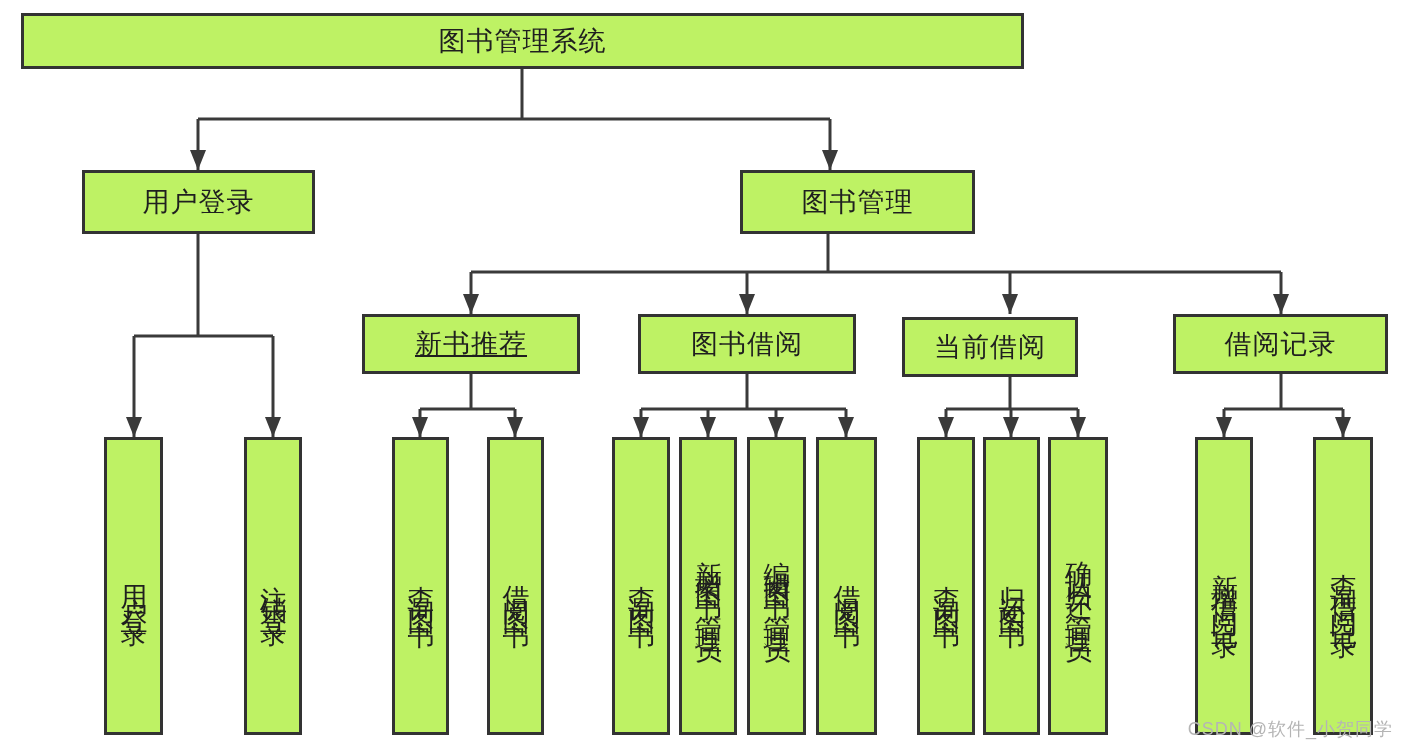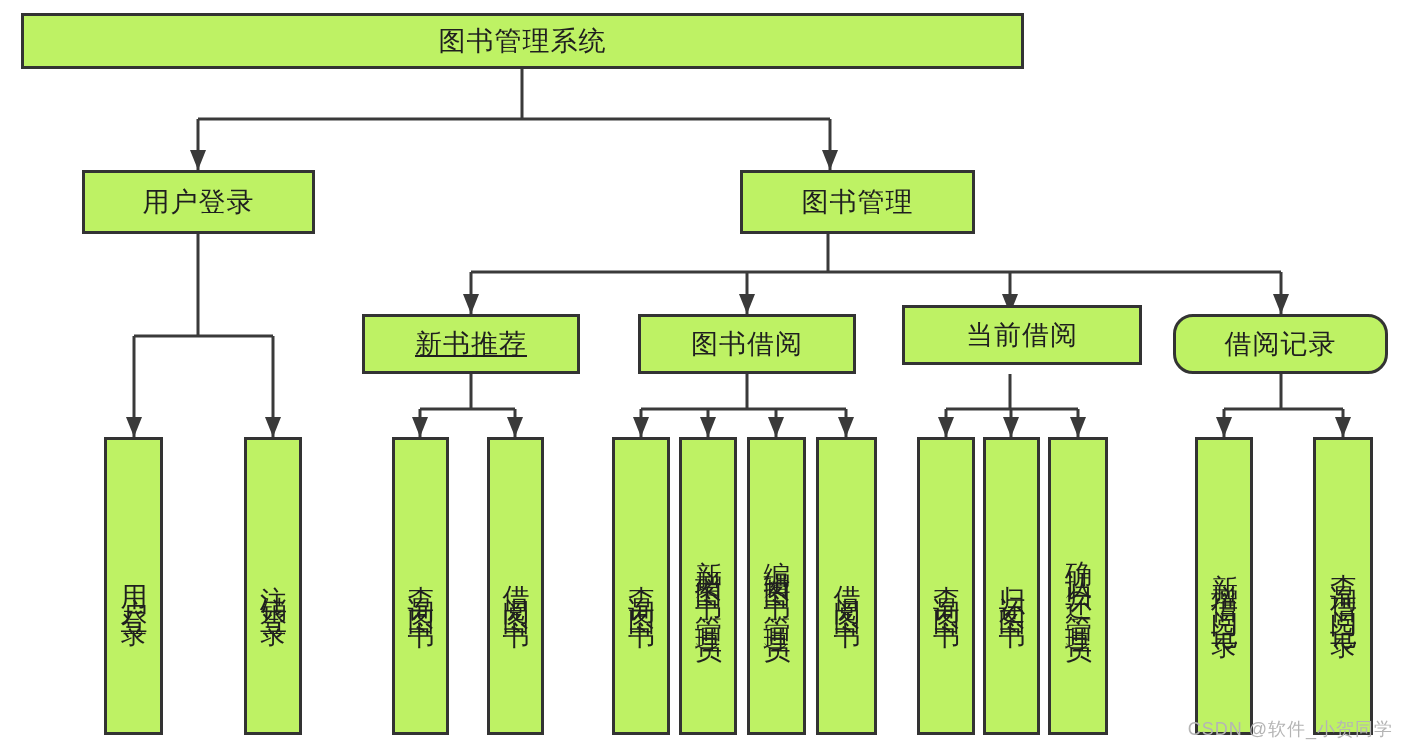"当前借阅" div.node { top: 305px -> 317px; width: 240px -> 176px }
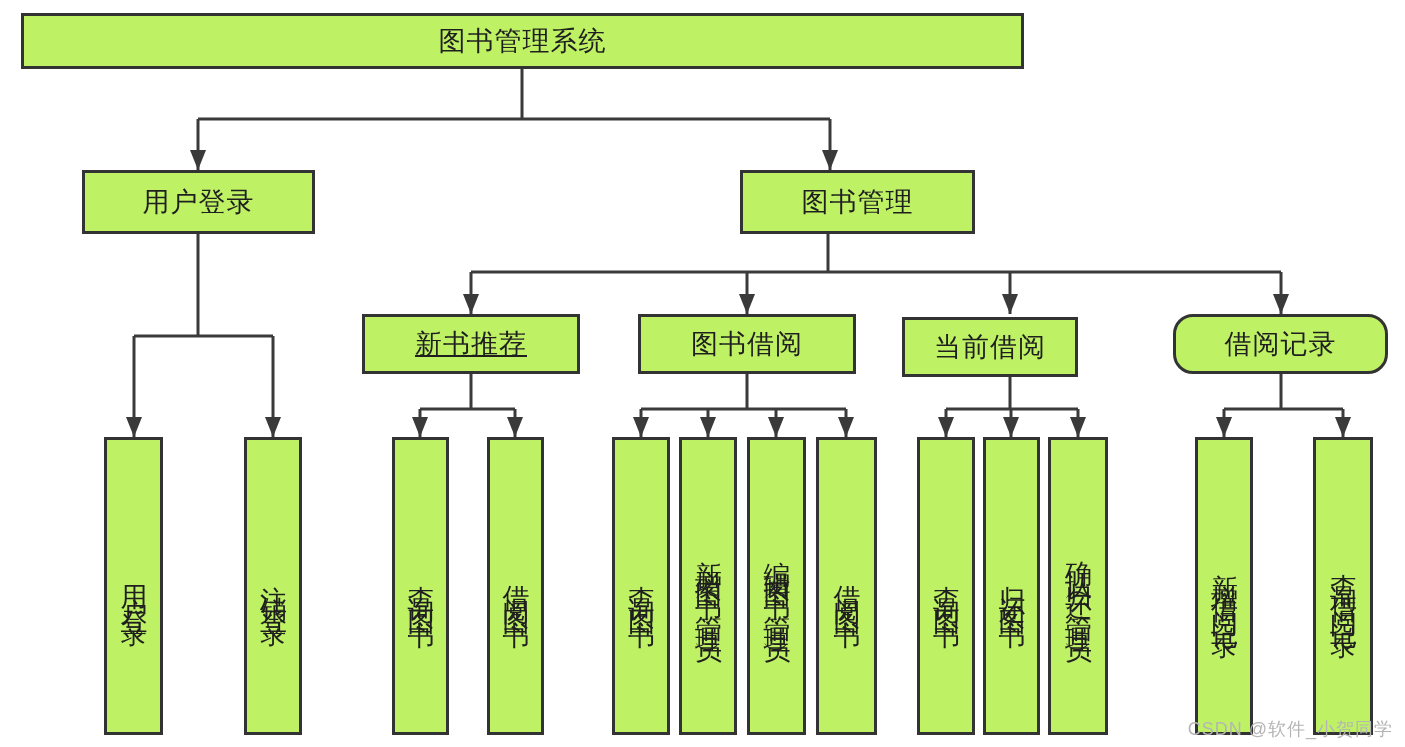"借阅记录" div.node { border-radius: 20px -> none }
